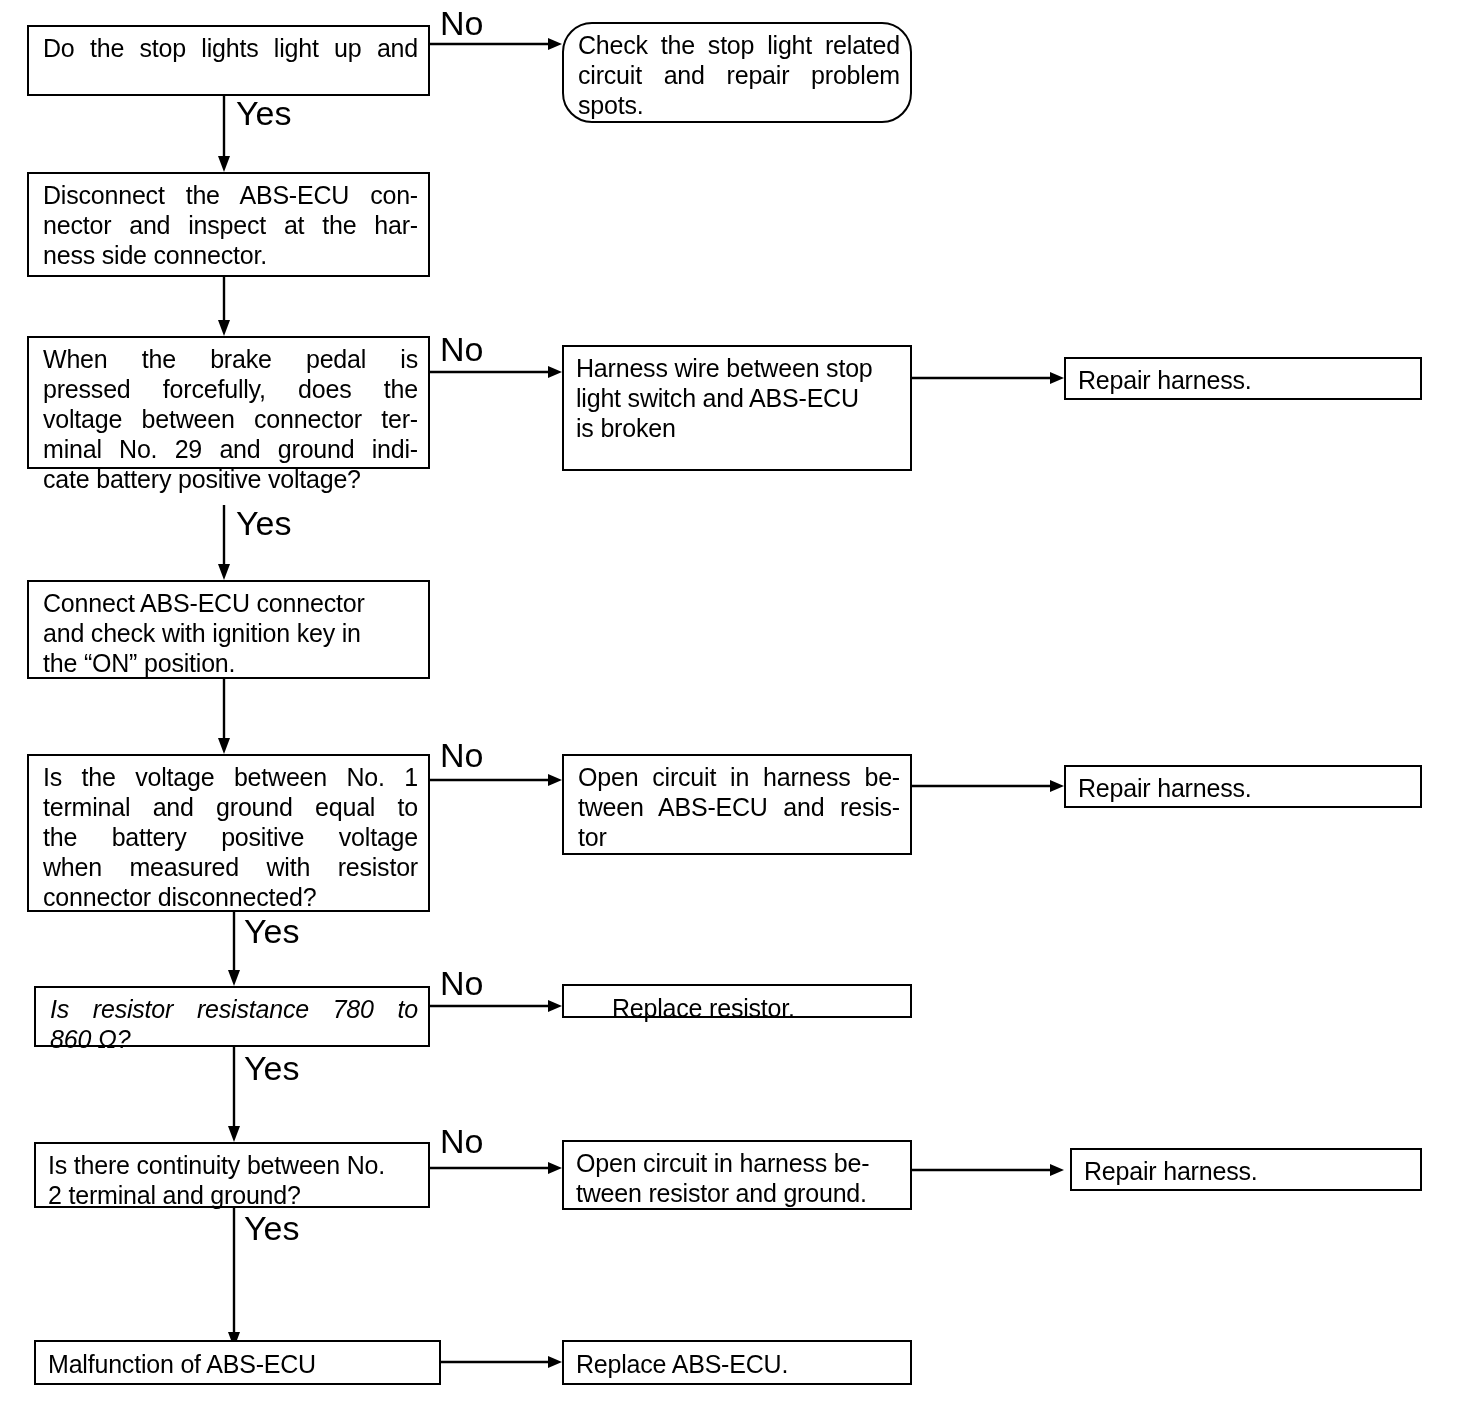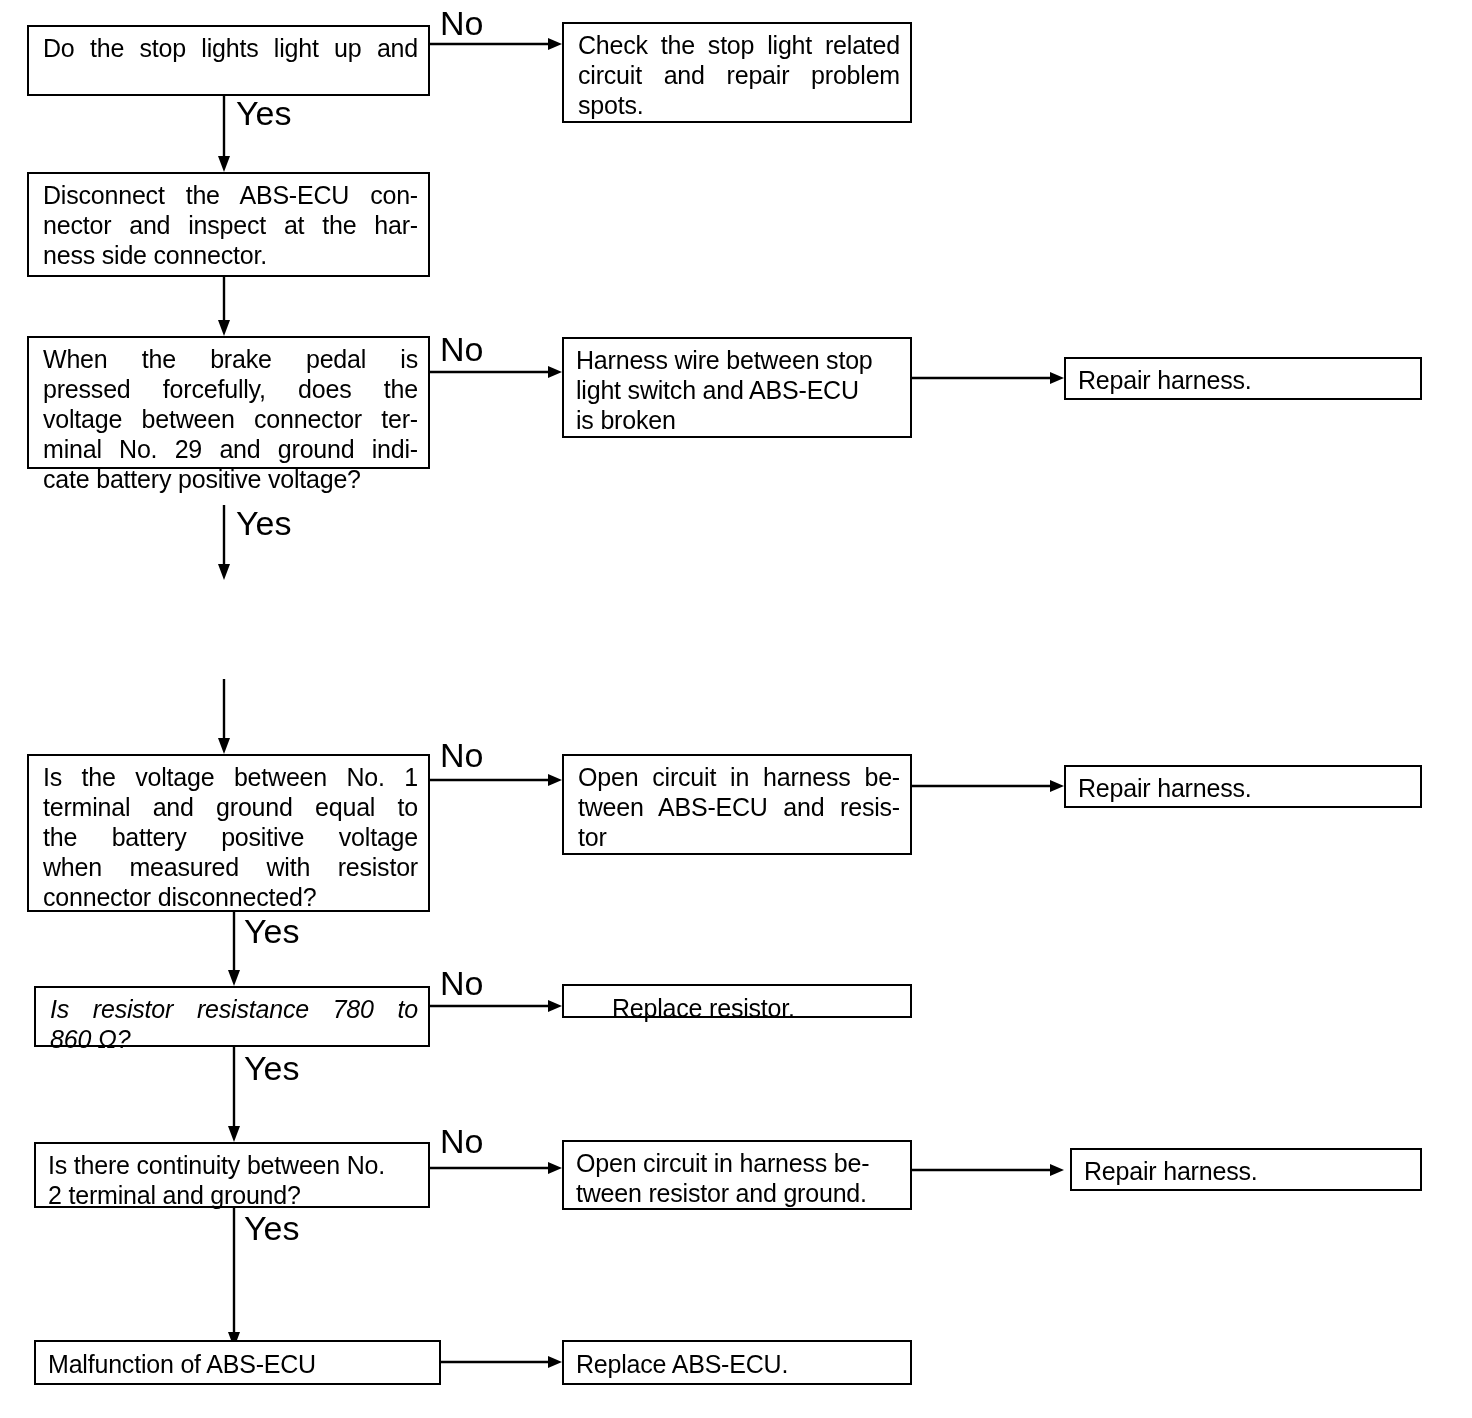"Check the stop light related" div.node { border-radius: none -> 30px }
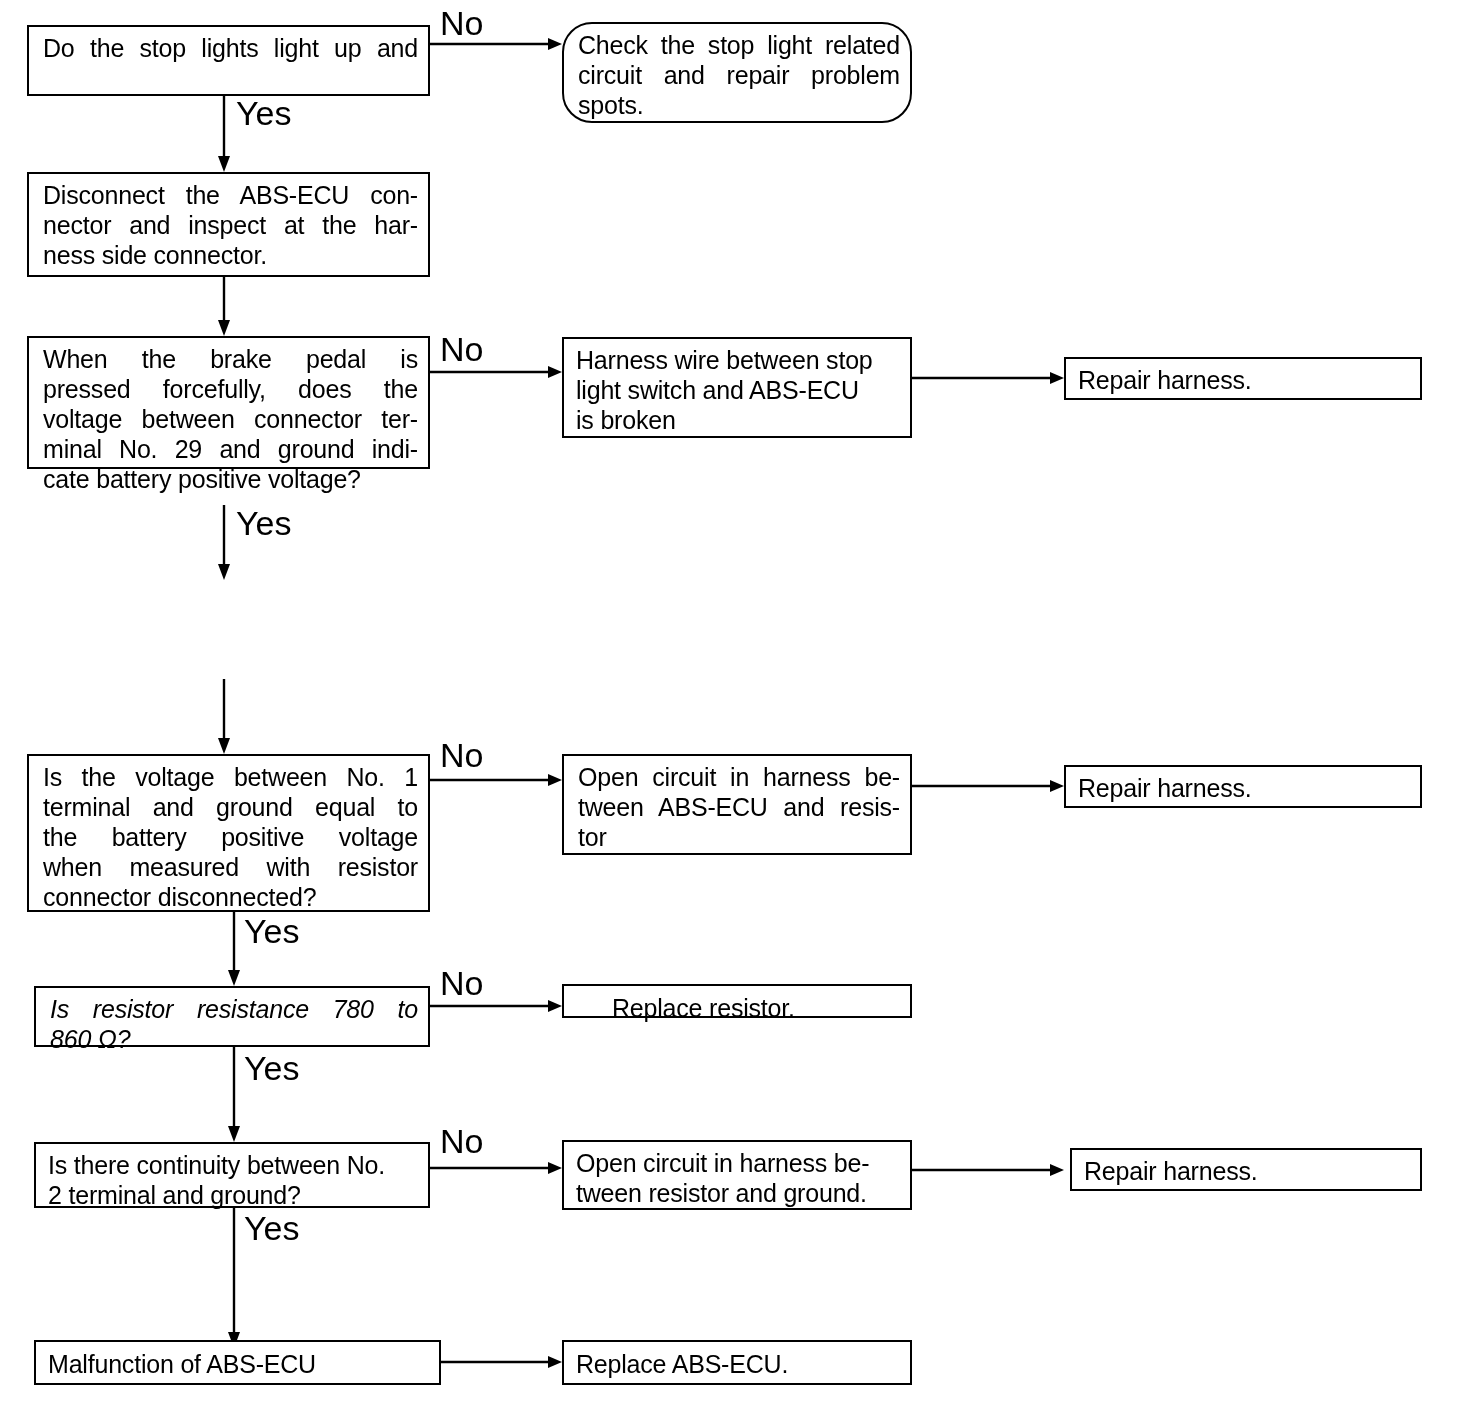"Harness wire between stop" div.node { height: 101px -> 126px; top: 337px -> 345px }
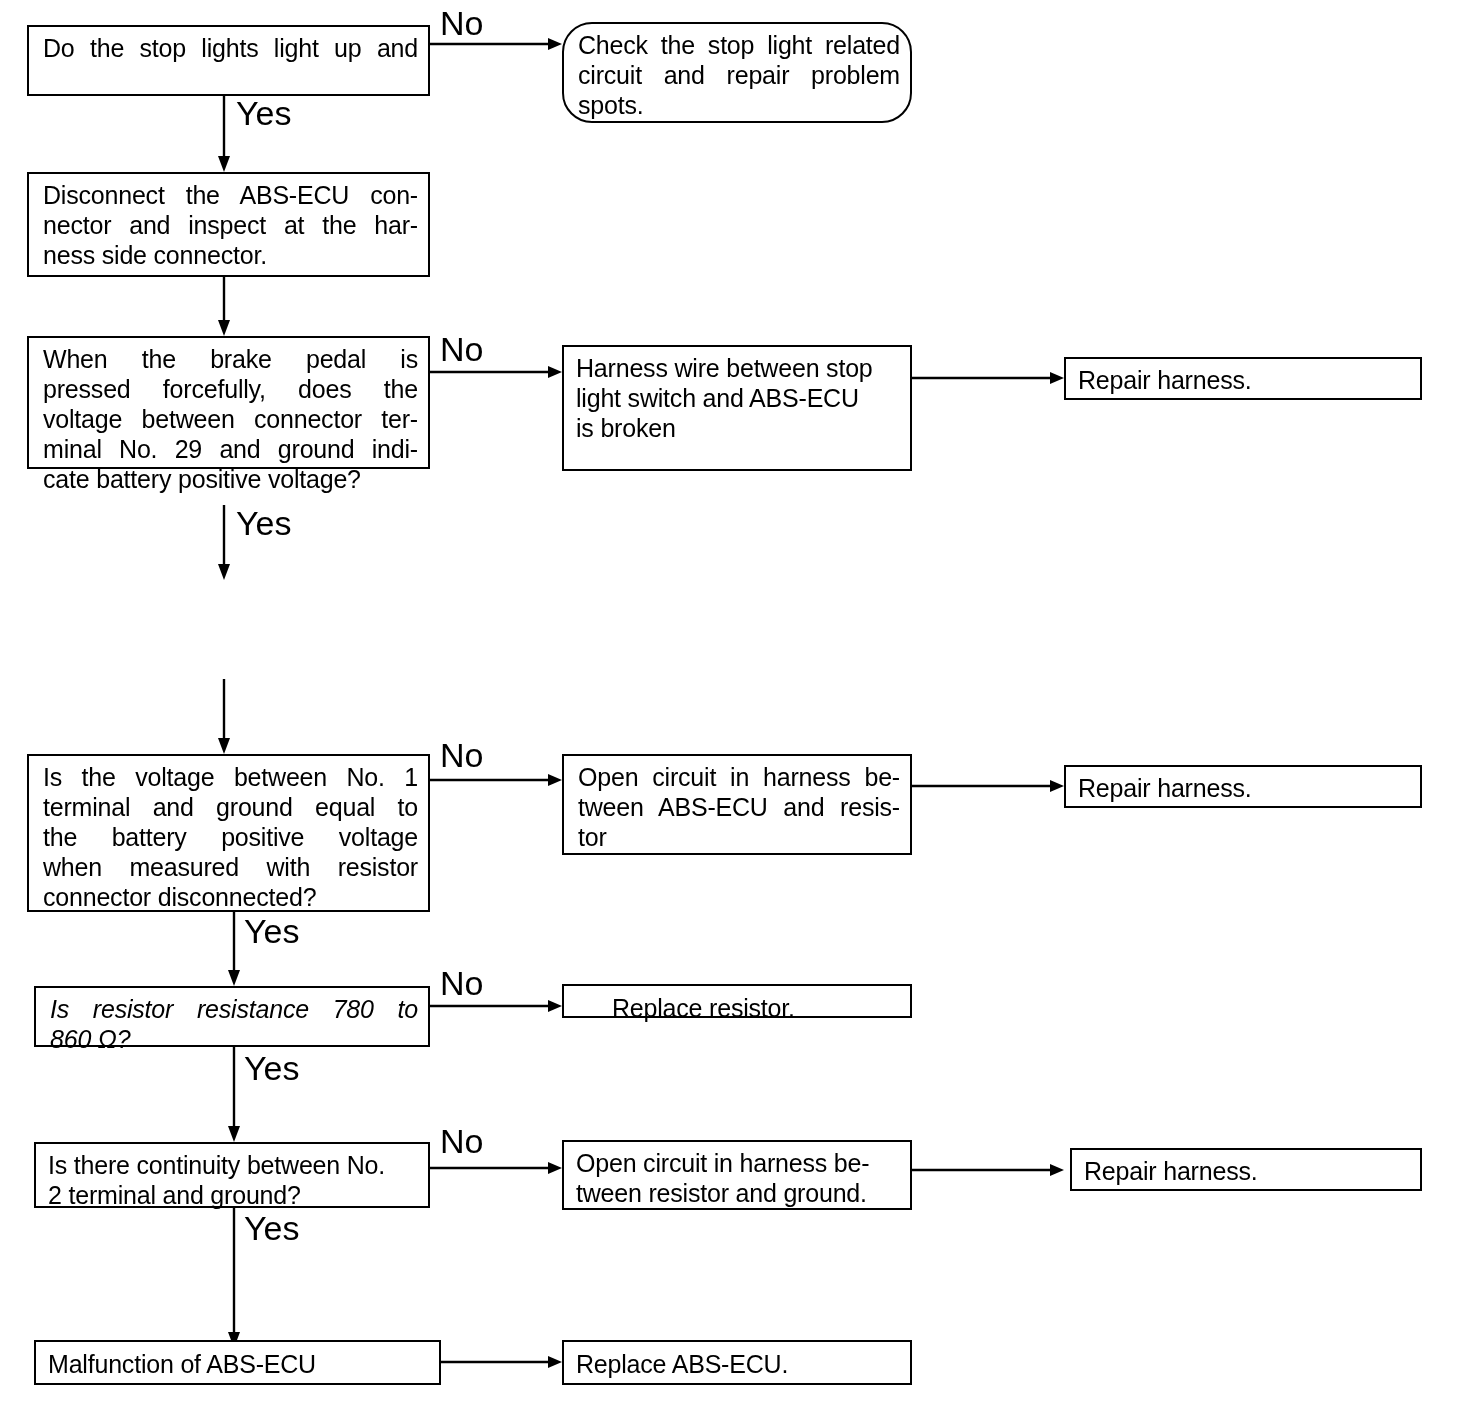"Connect ABS-ECU connector" div.node { html: none -> <div> <span>Connect ABS-ECU connector</span> <span>and check with ignition key in</span> <span>the “ON” position.</span> </div> }
